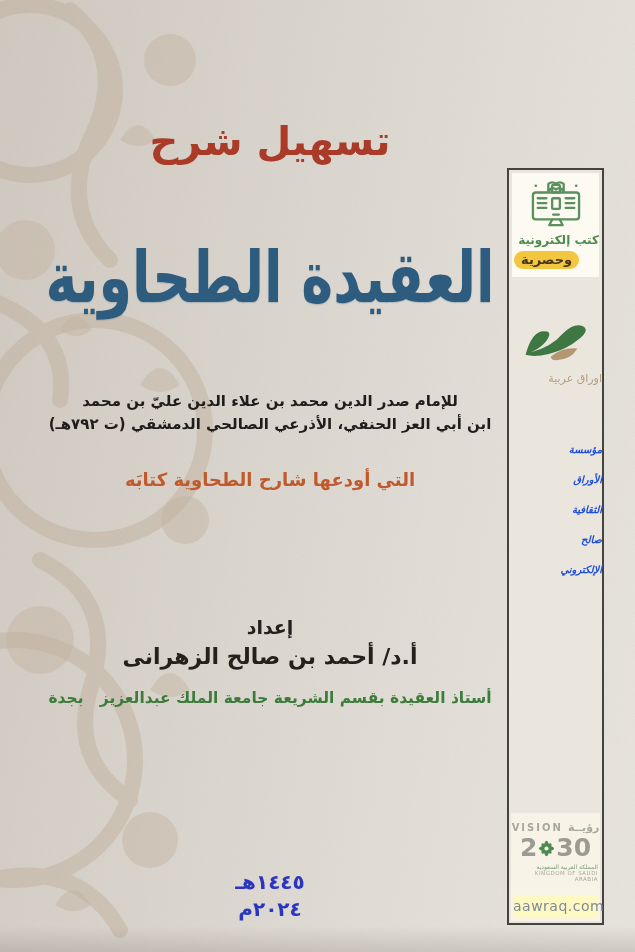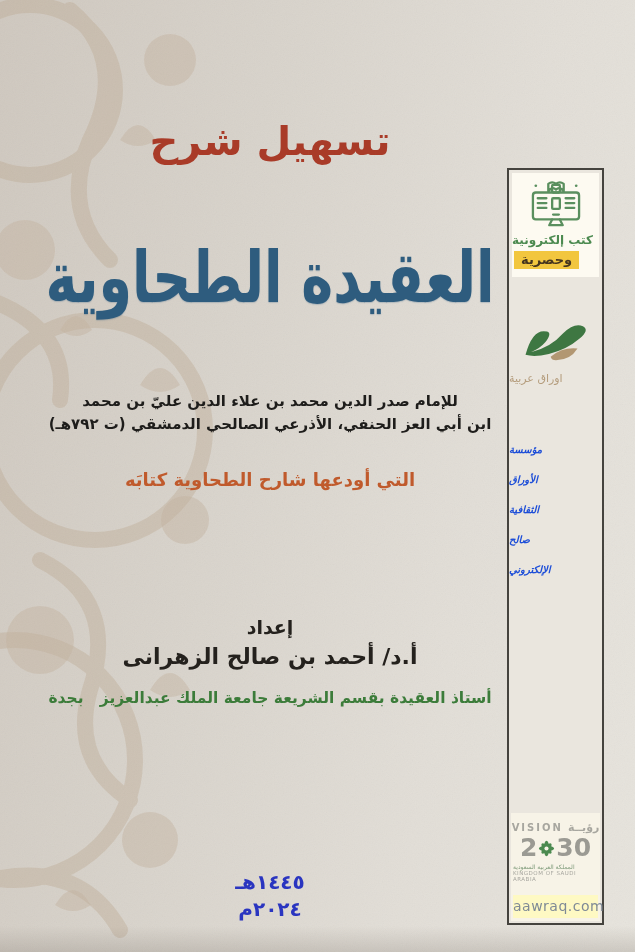"كتب إلكترونية" .sidebar { text-align: left -> right }
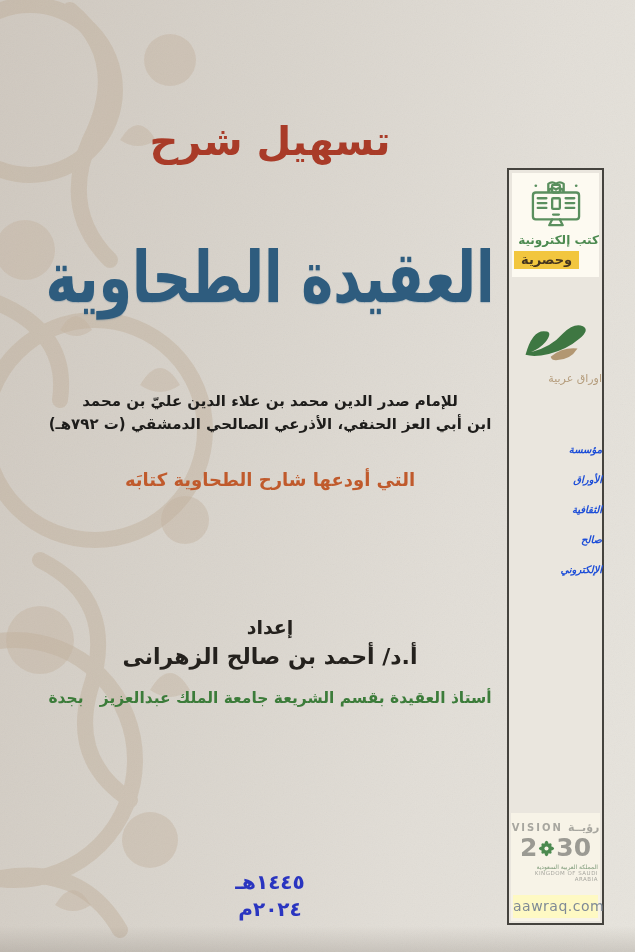"وحصرية" .badge-line2 { border-radius: none -> 9px }
